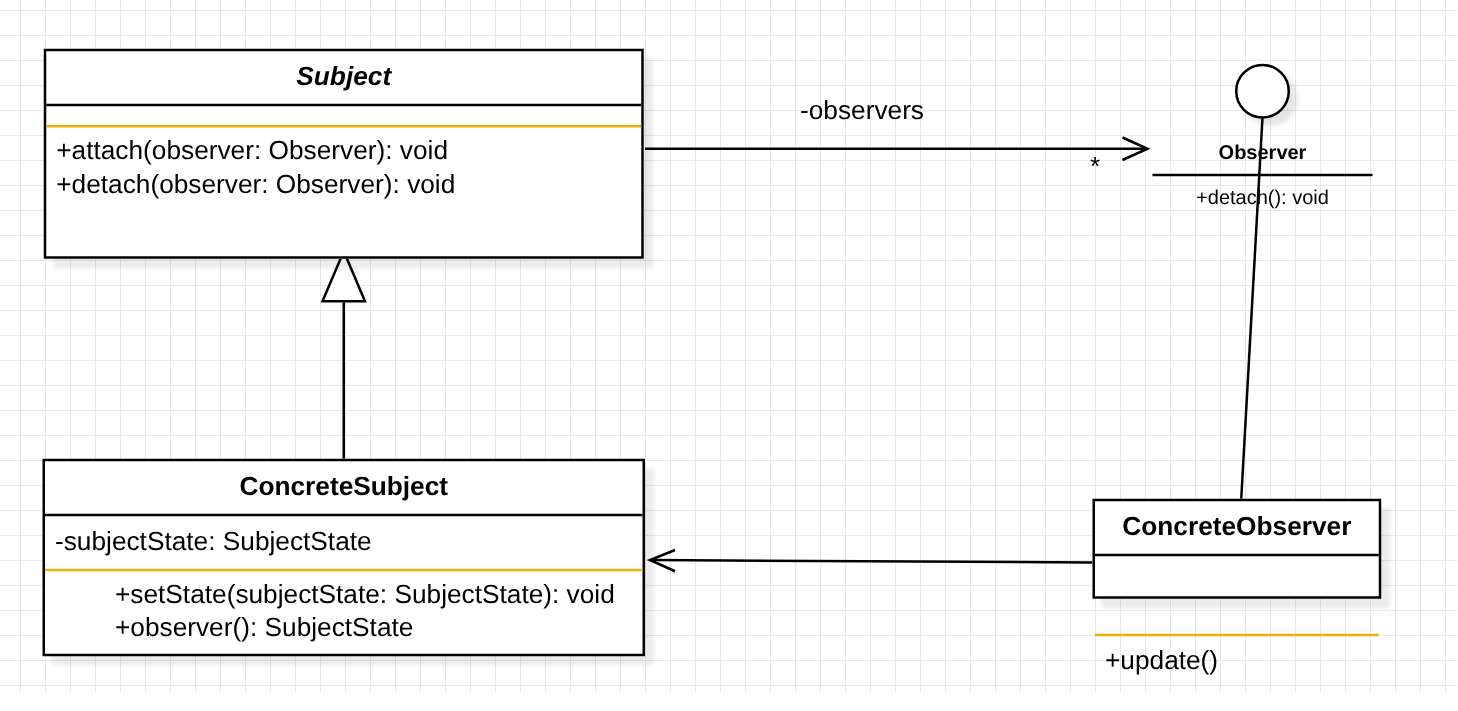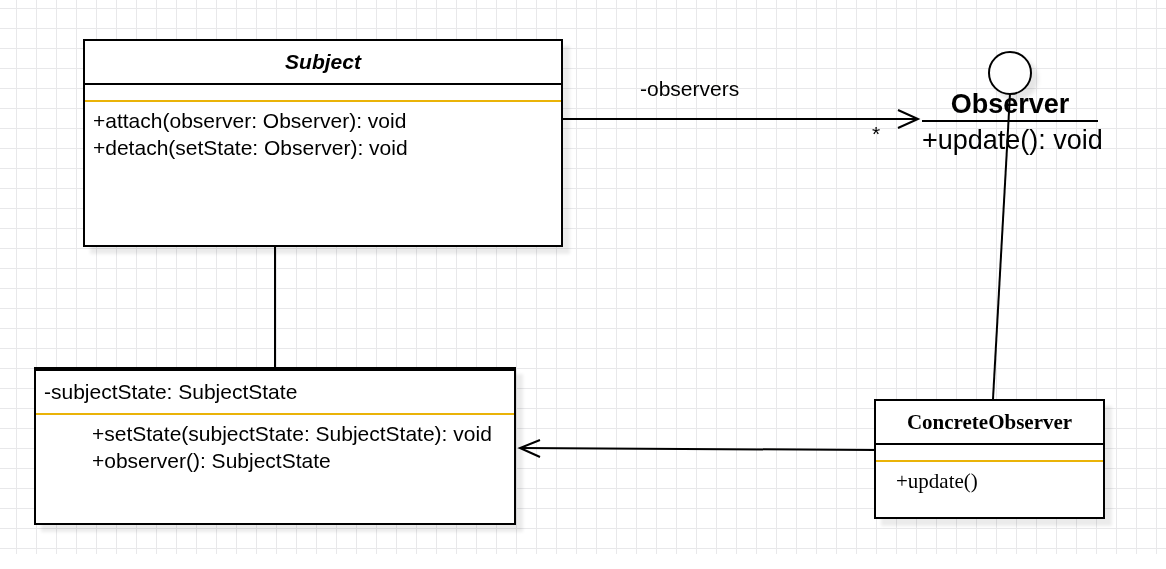"Subject" #subject { height: 208px -> 168px; margin-left: 48px -> none }
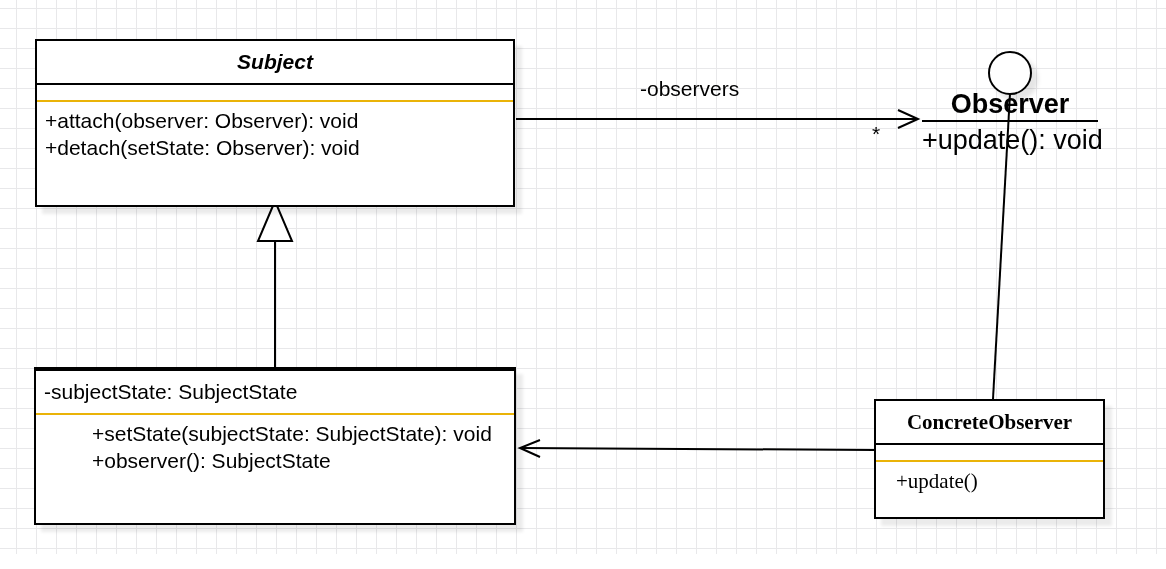"Observer" .observer-int { font-size: 27px -> 16px; top: 89px -> 108px }
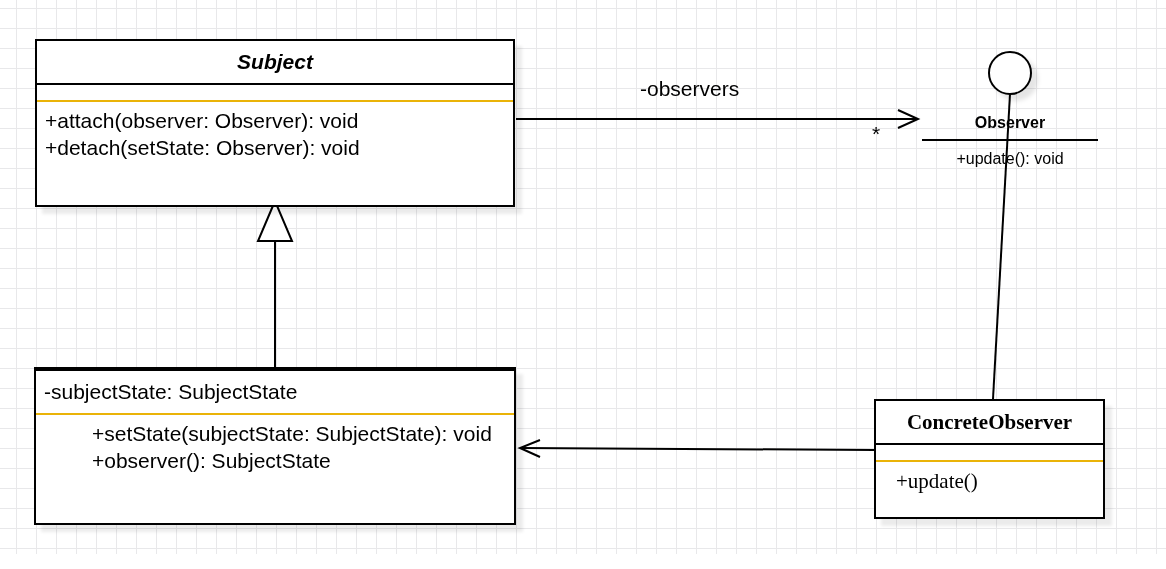"+detach(setState: Observer): void" div.m-line { text: setState -> observer }
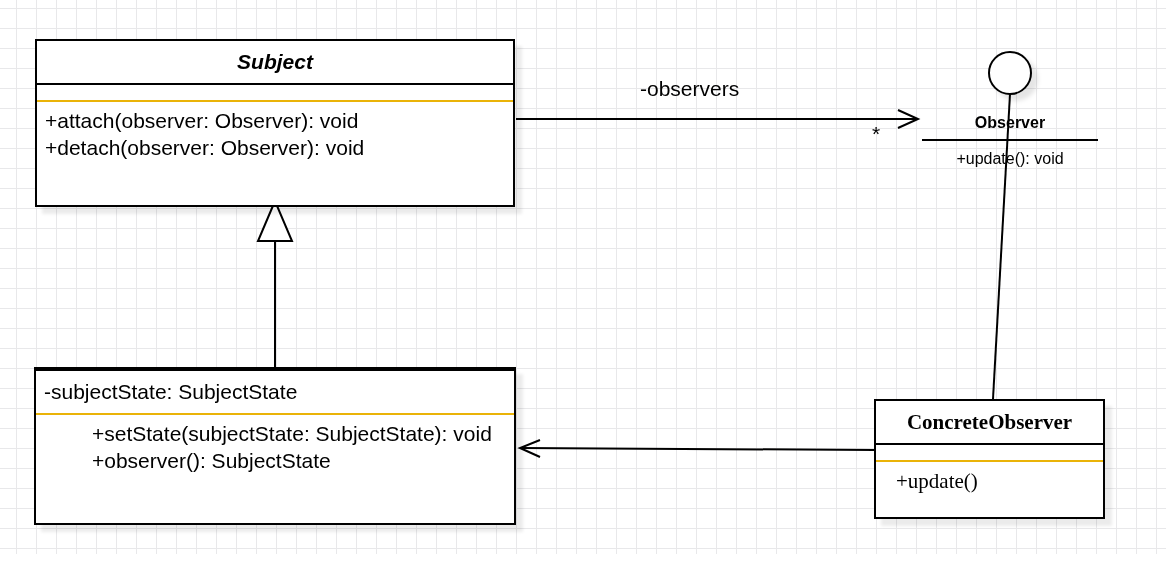"+update(): void" div.oi-method { text: +update -> +detach }
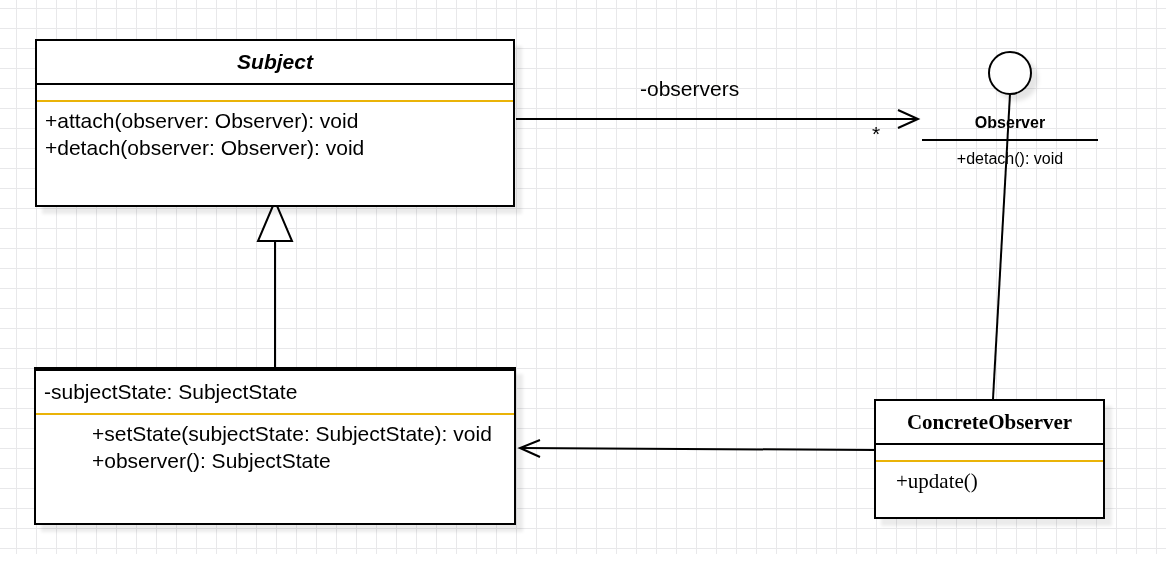"ConcreteSubject" div.uml-title { html: none -> <div>ConcreteSubject</div> }
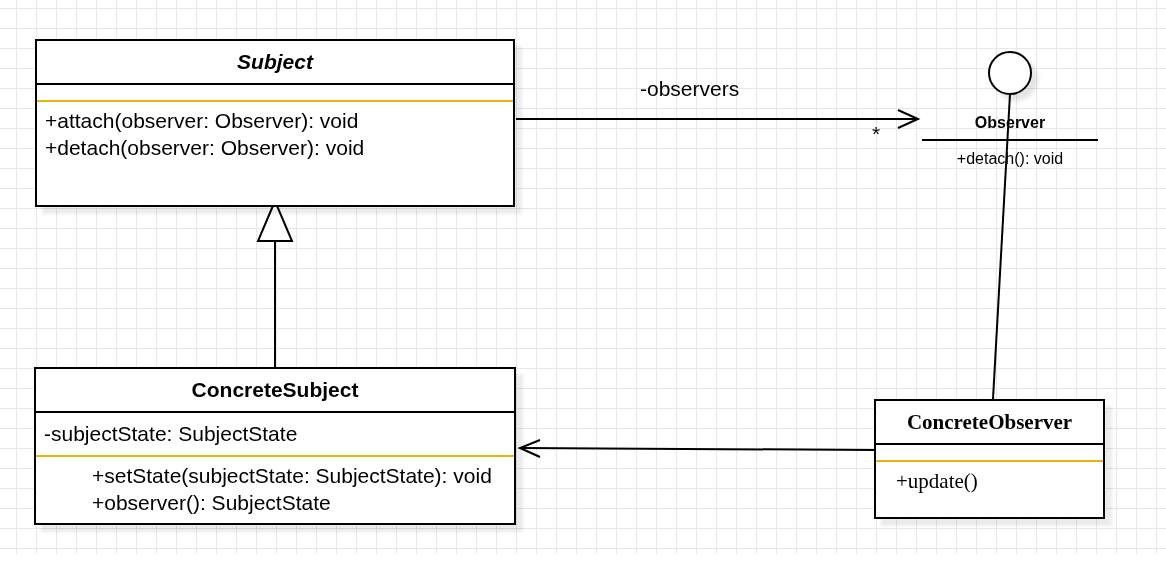"ConcreteObserver" #concreteObserver { font-family: Liberation Serif, serif -> none; height: 120px -> 80px }
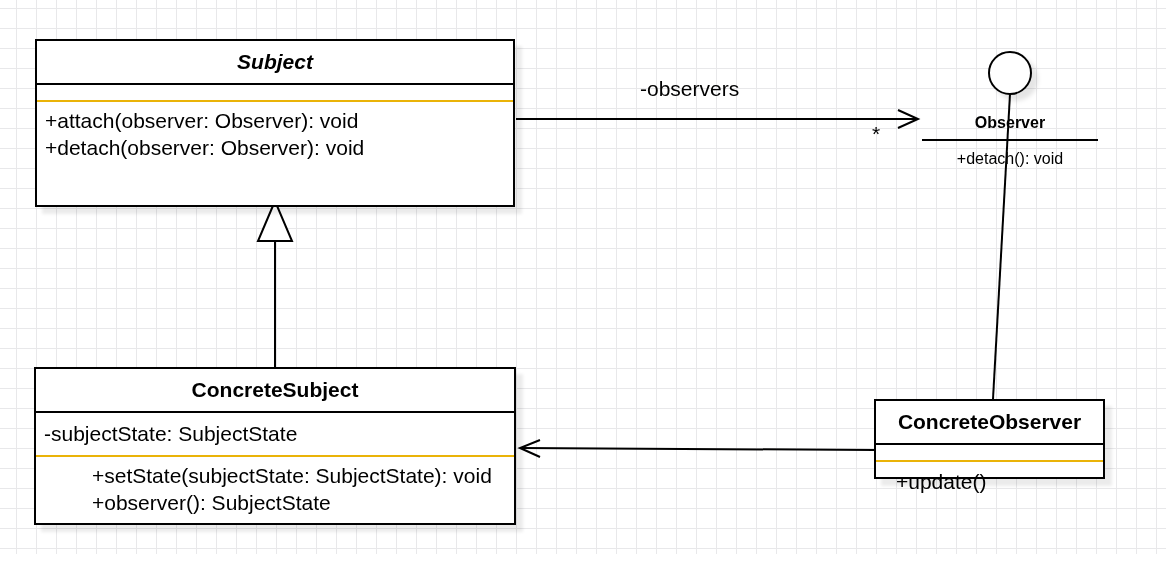"+update()" #concreteObserver .uml-methods { margin-top: none -> 47px; padding-left: 20px -> 8px }
